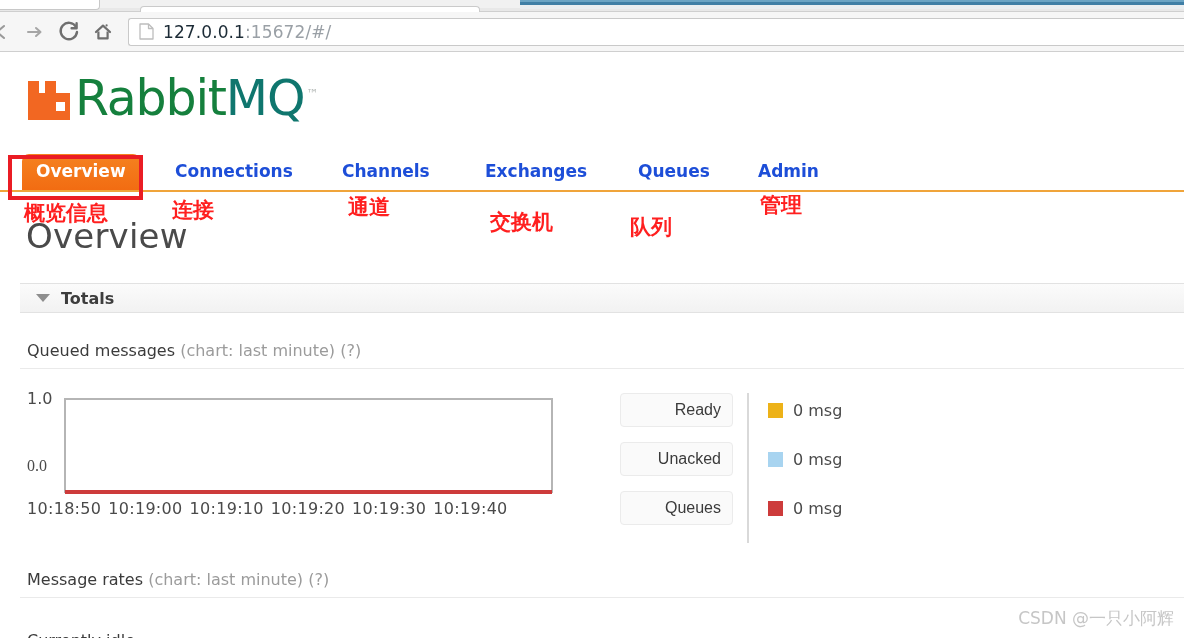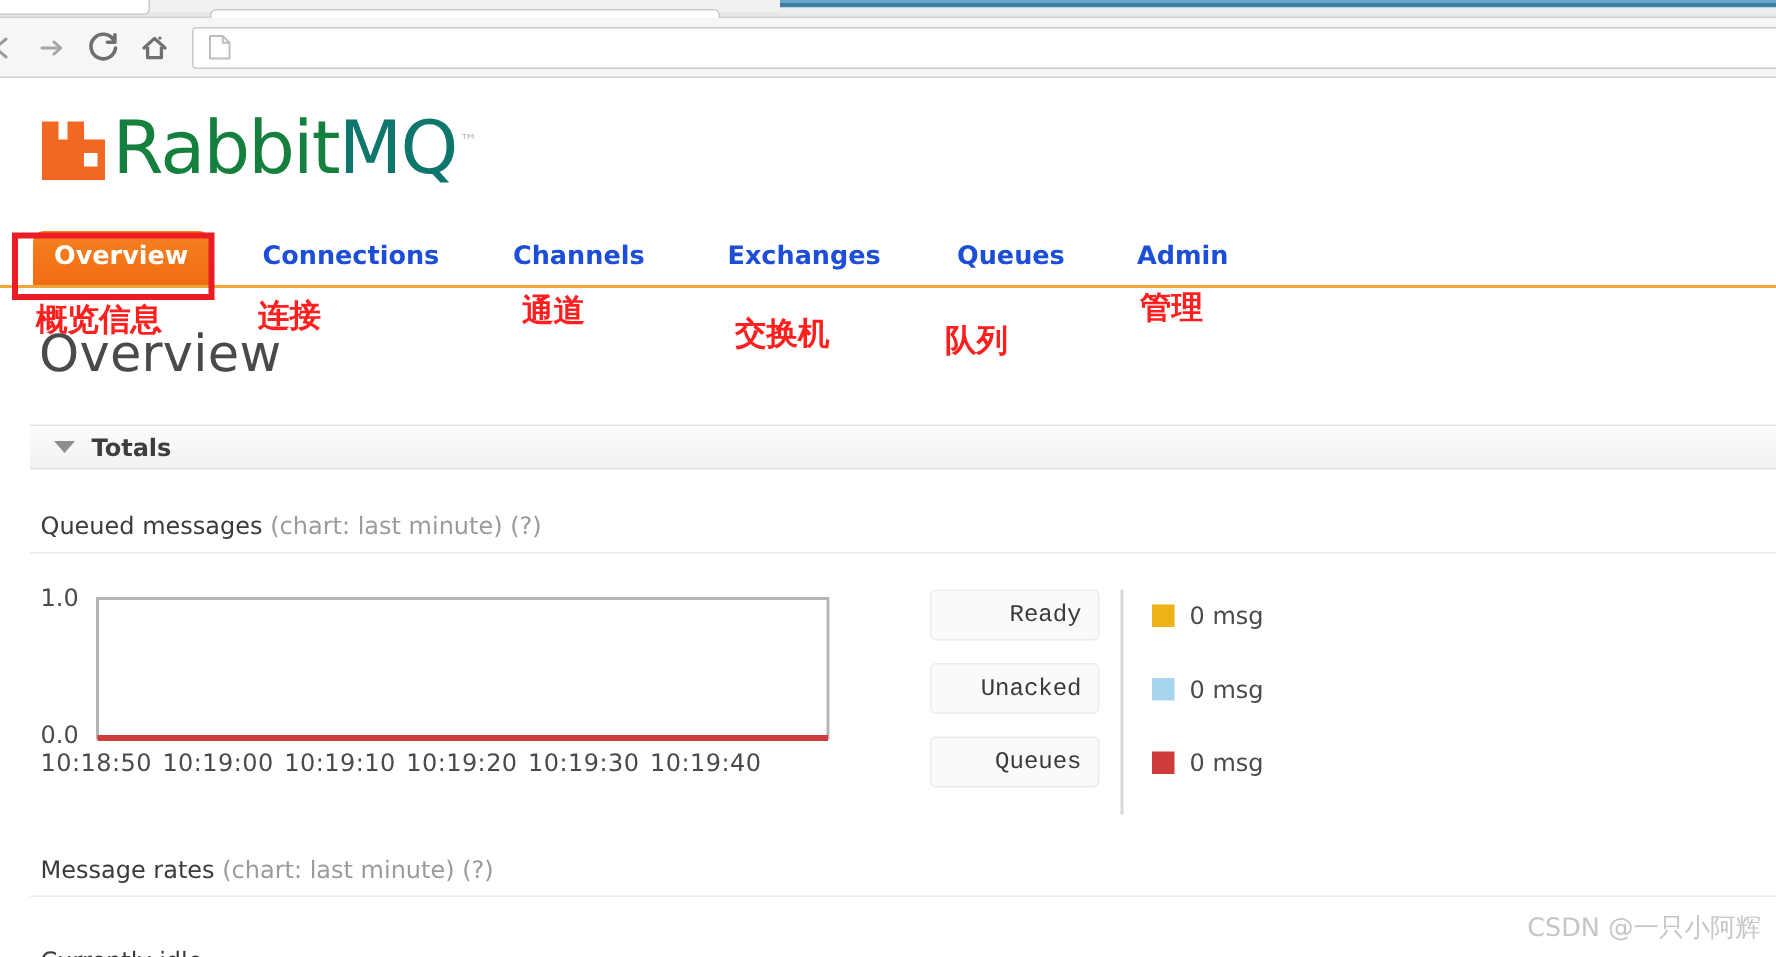"127.0.0.1:15672/#/" span.url-text { html: none -> <span> <span>127.0.0.1</span><span>:15672/#/</span> </span> }
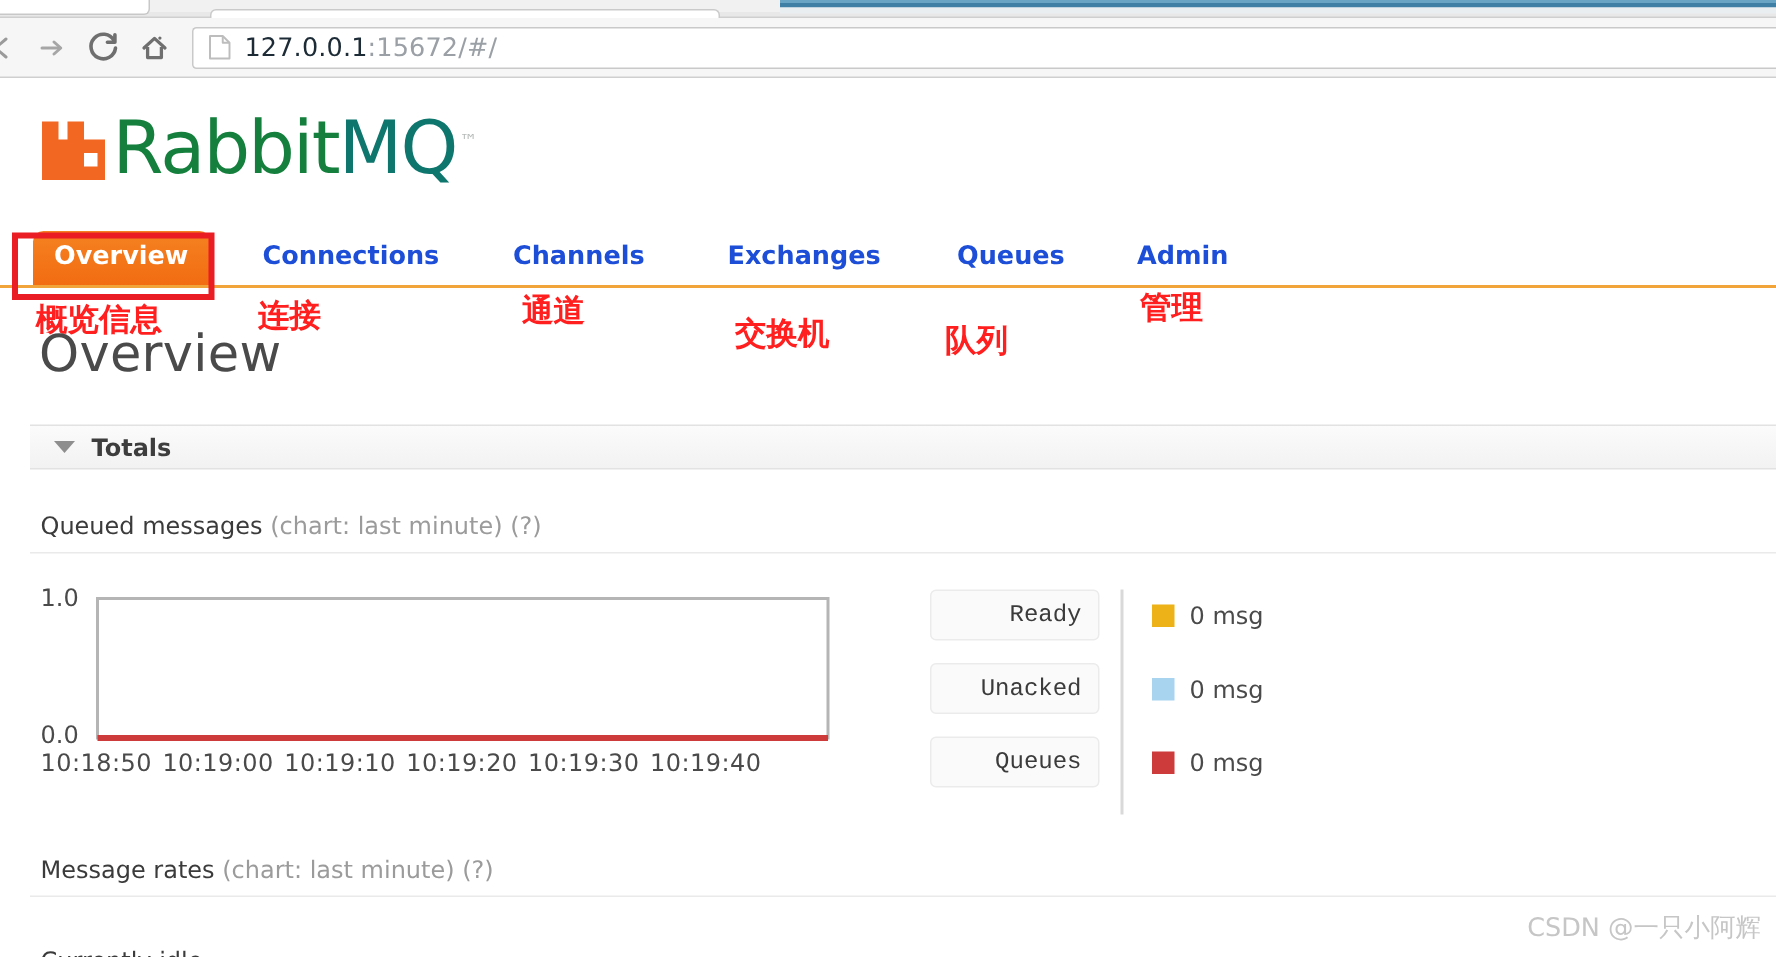"Ready" .legend-label { font-family: Liberation Mono, monospace -> Liberation Sans, sans-serif }
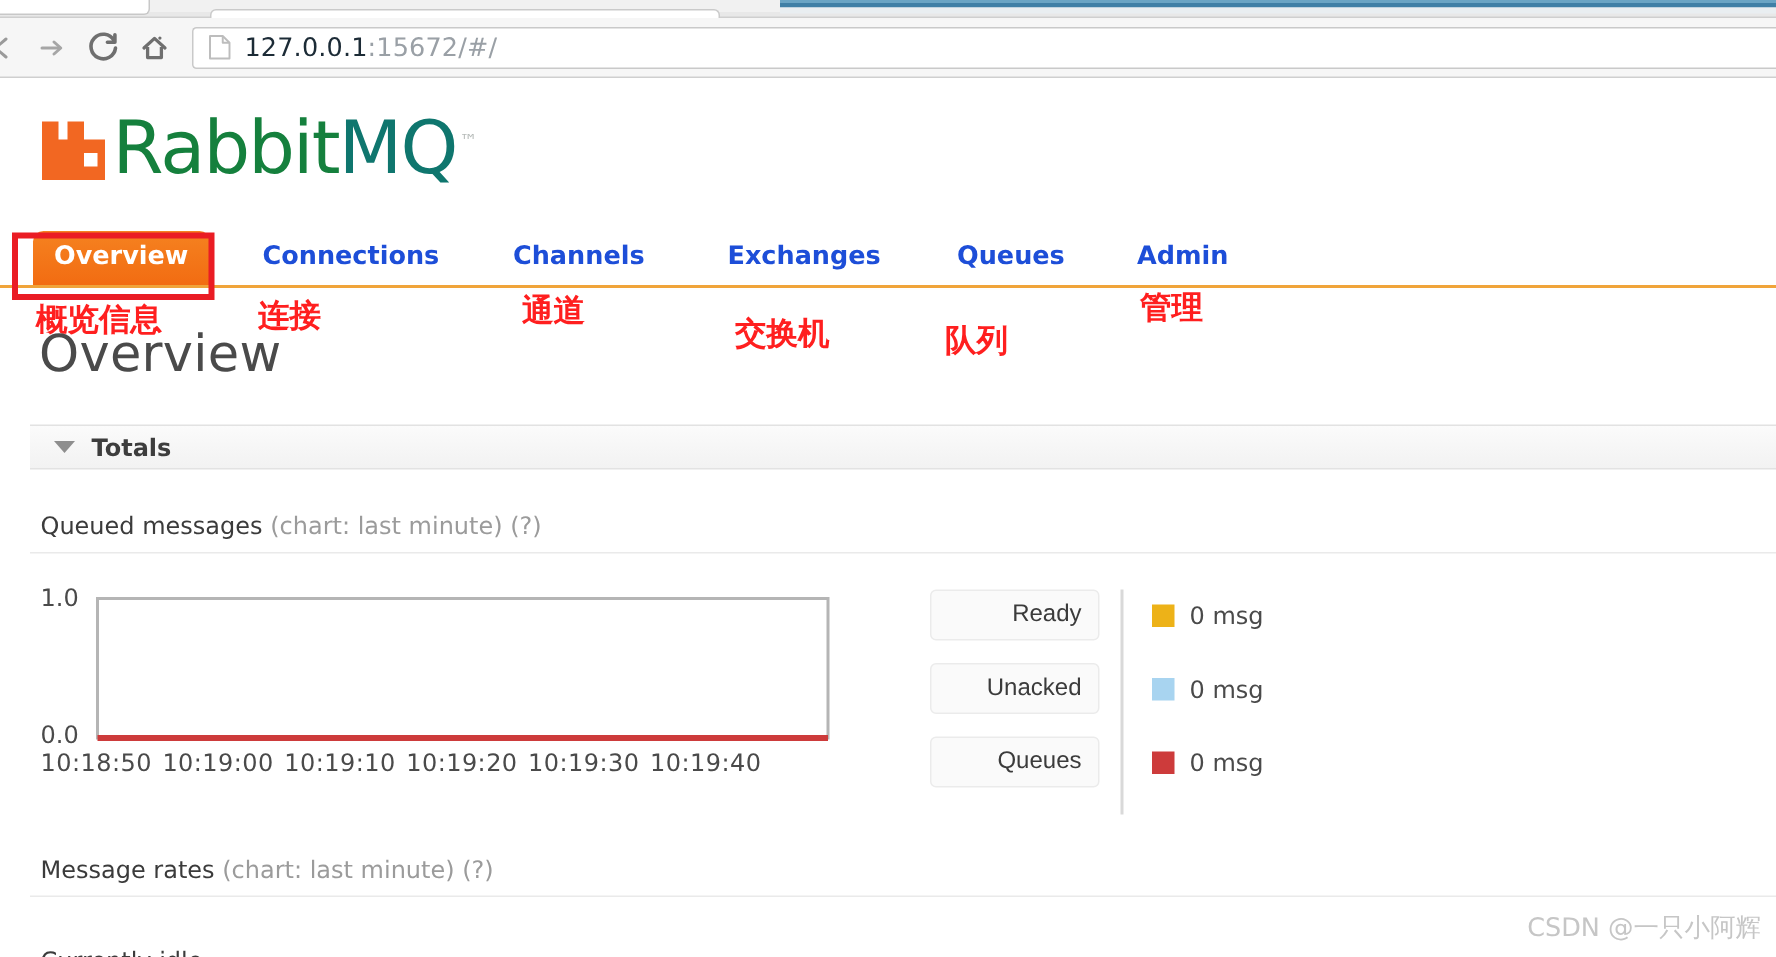"0.0" div.y-label { font-family: none -> Liberation Serif, serif; top: 427px -> 404px }
